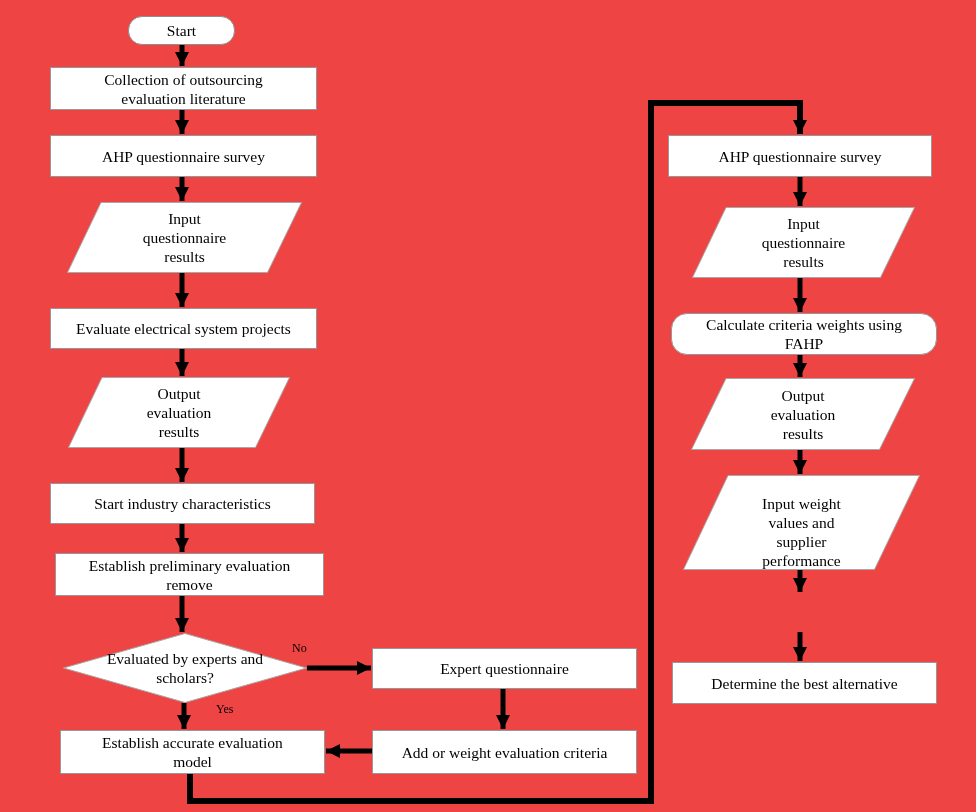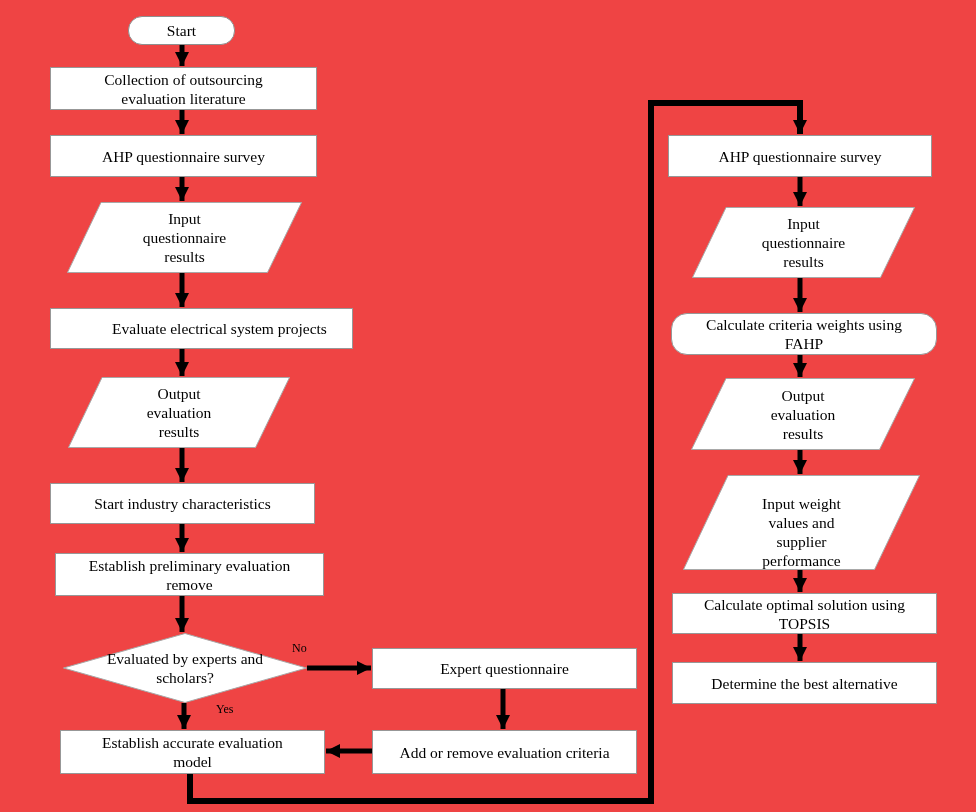"Evaluate electrical system projects" div.node { padding-left: 36px -> none }
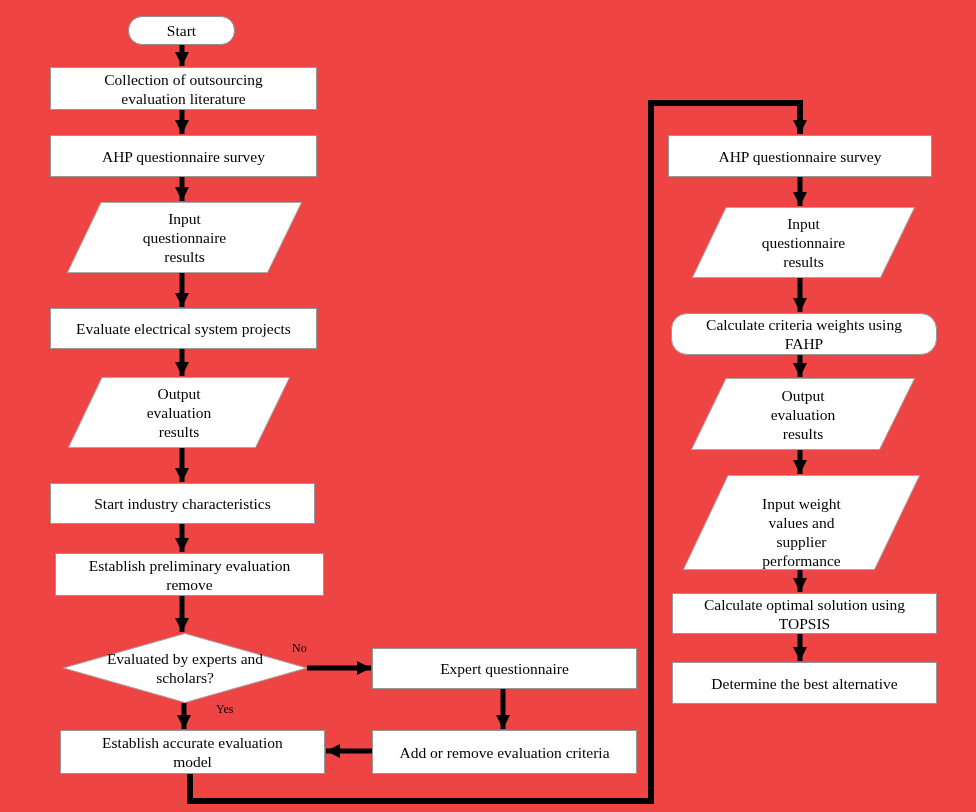"Calculate optimal solution using" div.node { html: <div> <span>Calculate optimal solution using TOPSIS</span> </div> -> none }
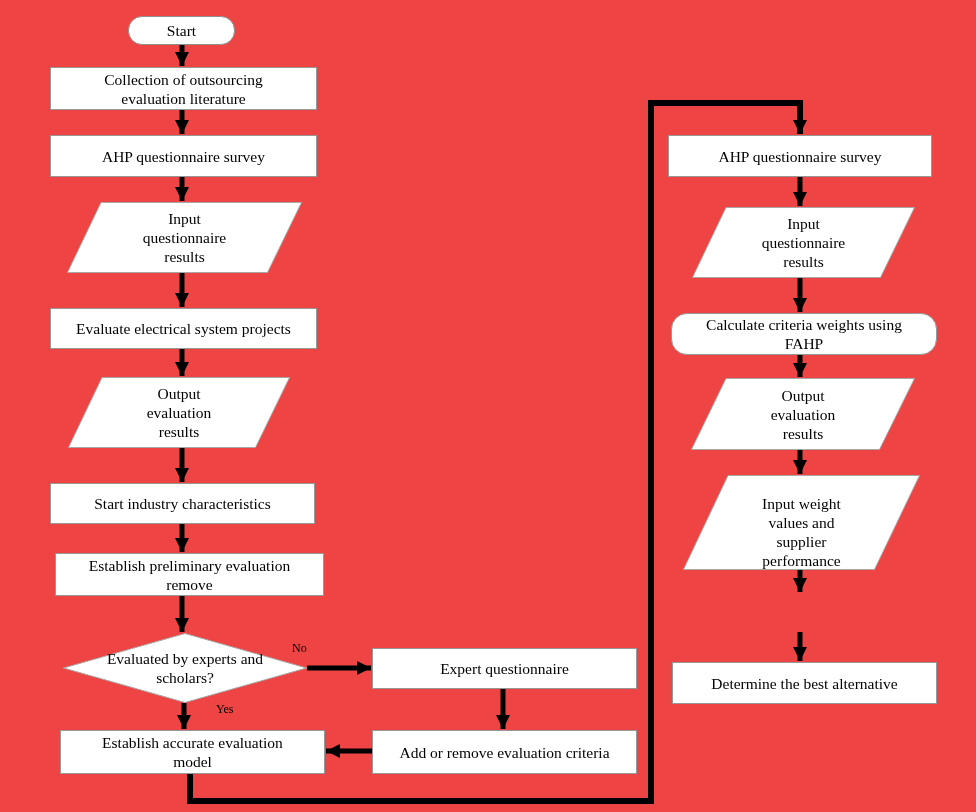"Add or remove evaluation criteria" span.lbl { text: remove -> weight }
